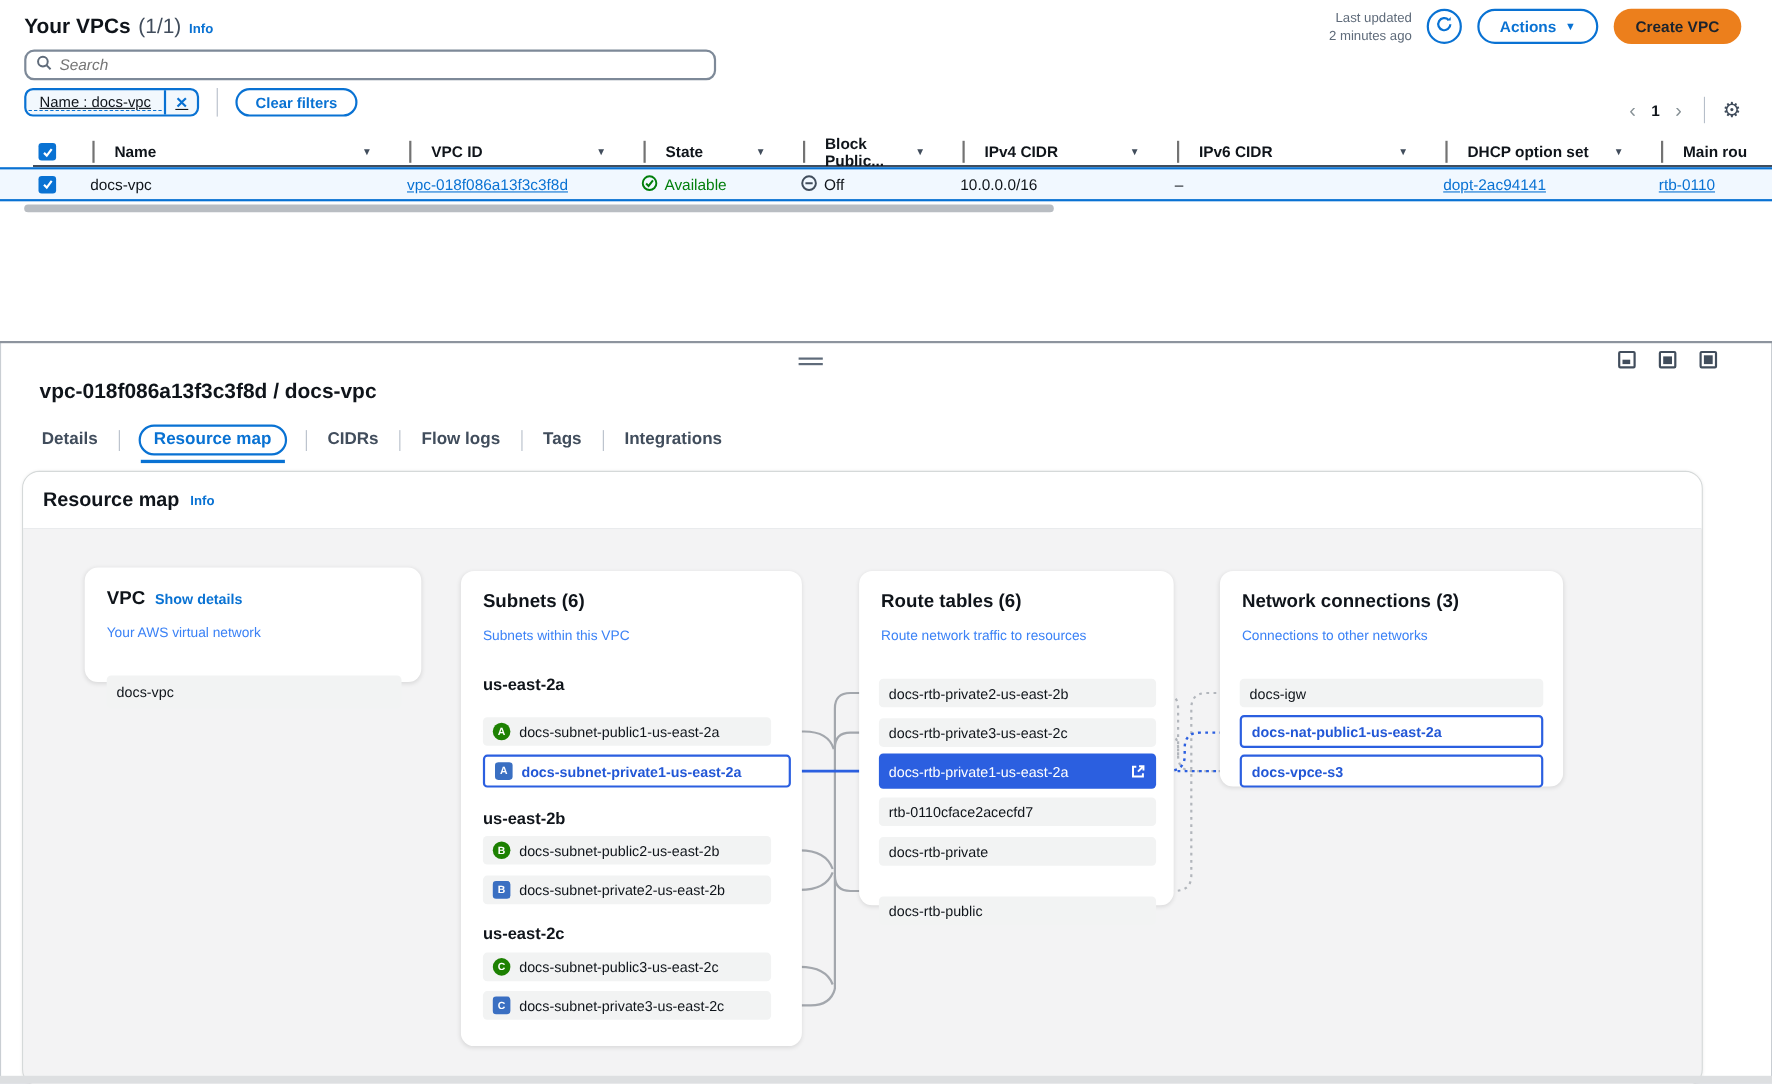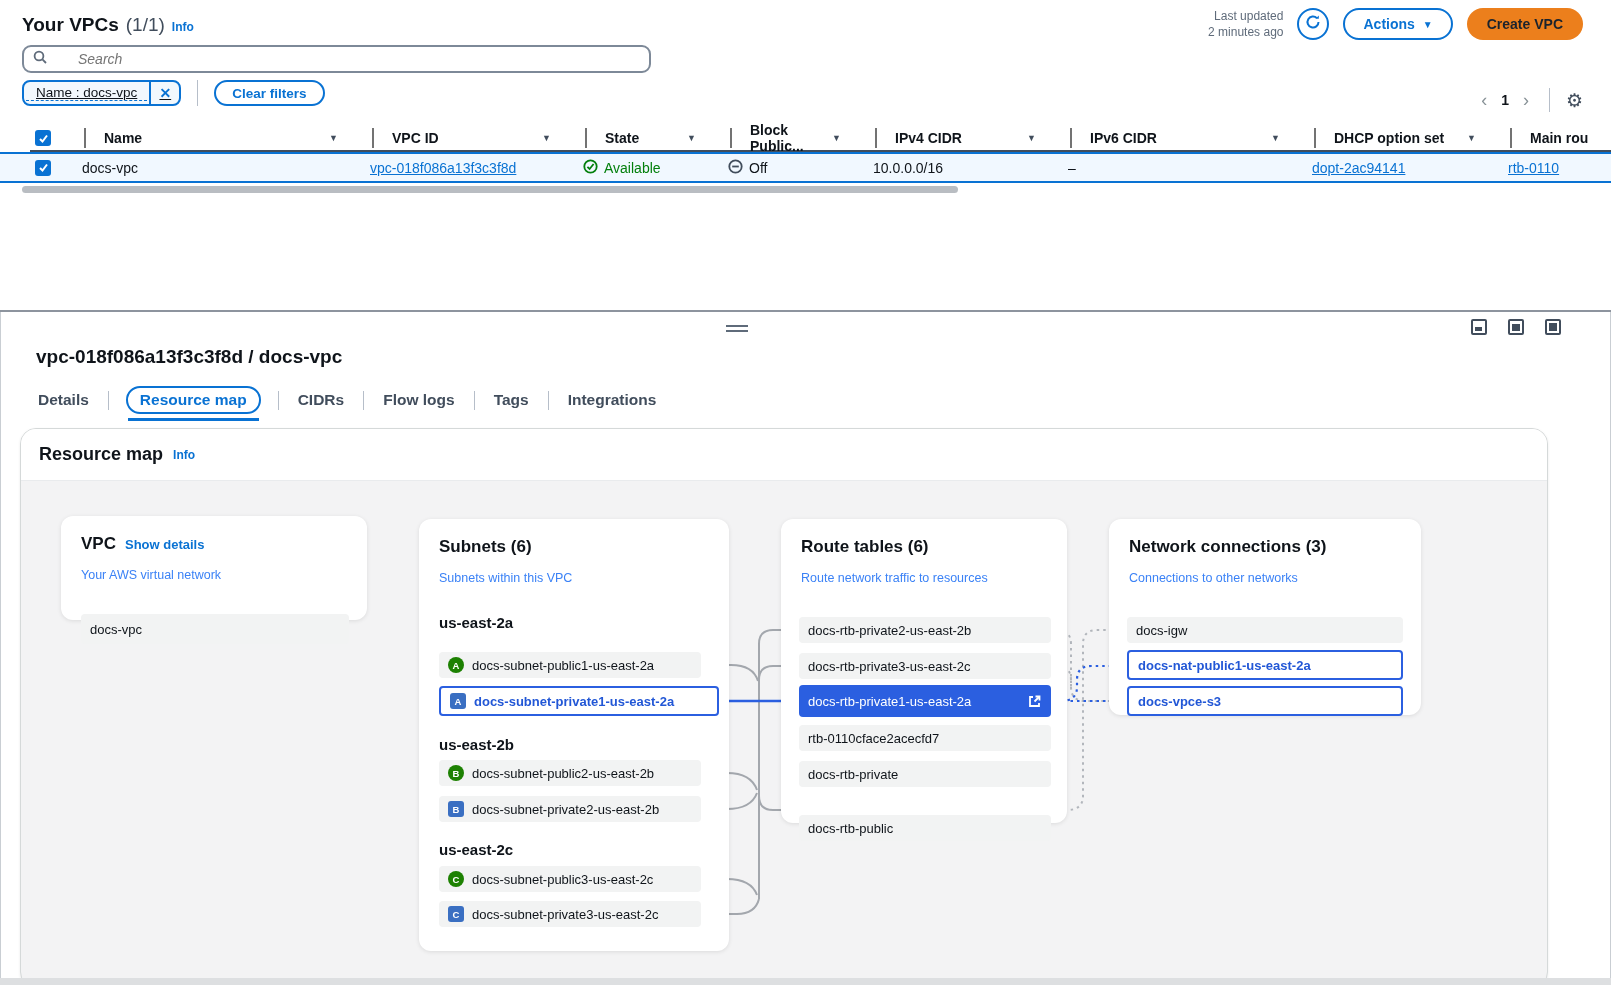"Search" .search-box input { margin-left: 24px -> none }
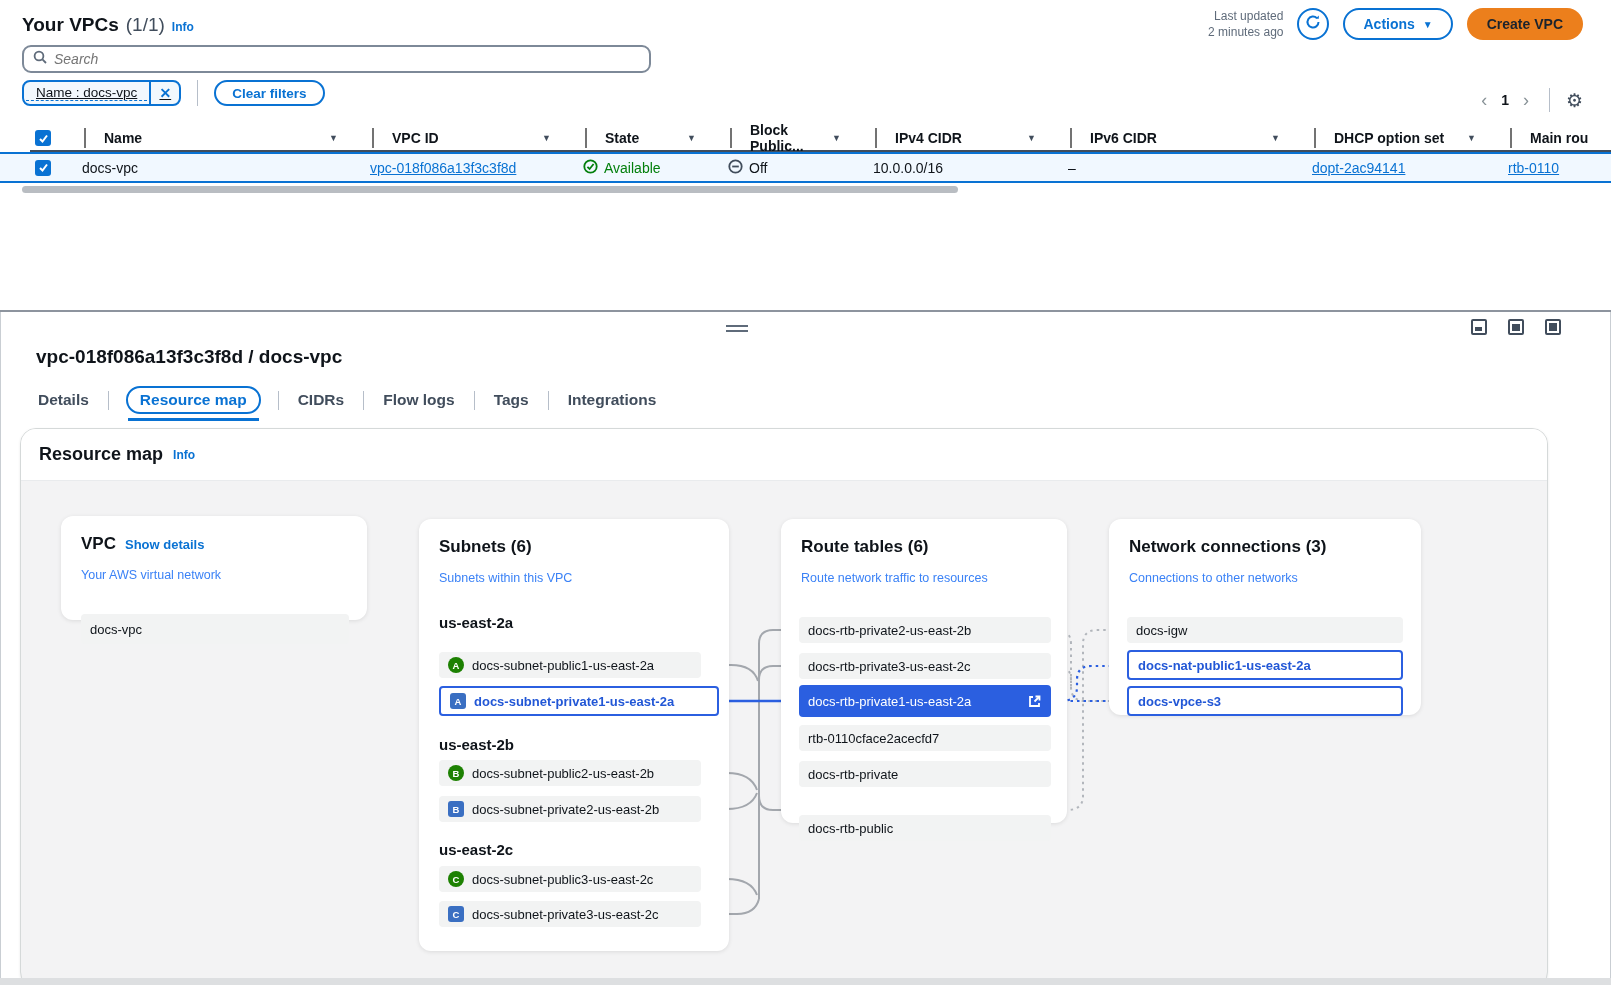"VPC" #vpc-card { left: 40px -> 56px }
